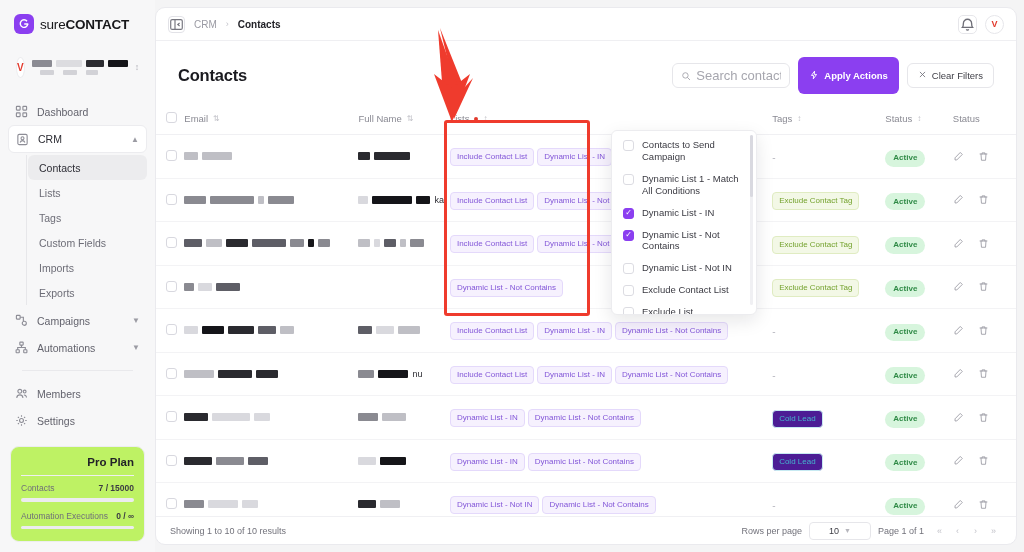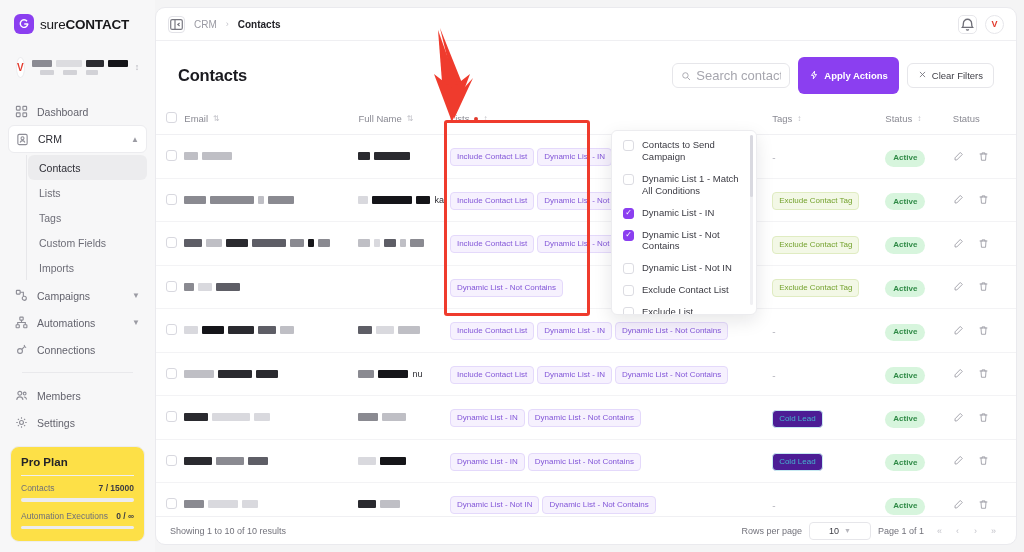"Exports" div.subnav-item { html: none -> <div> <span>Exports</span> </div> }
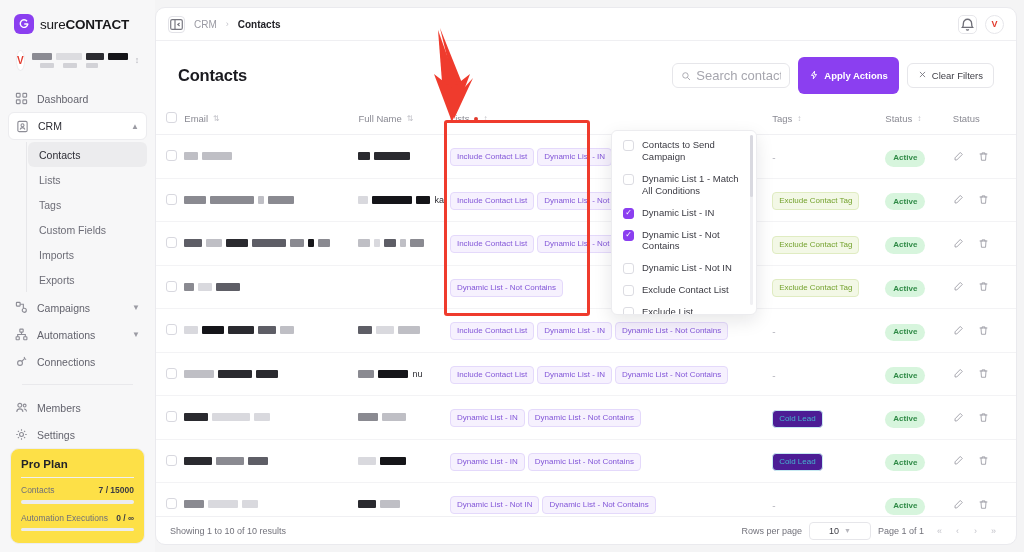"Connections" div.nav-item { html: <div> <span> <svg> <circle></circle> <path></path> </svg> </span> <span>Connections</span> </div> -> none }
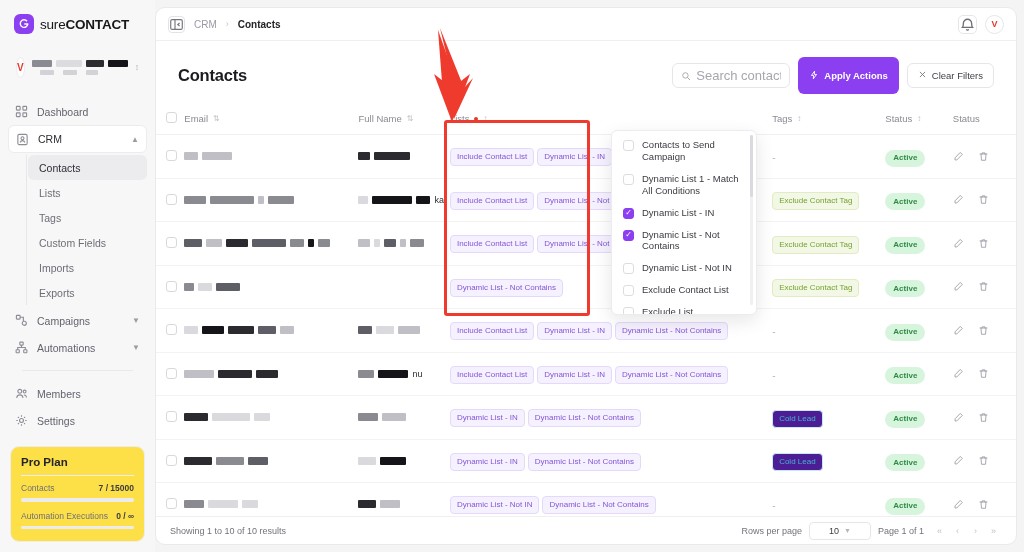"Pro Plan" .plan-card { background: #fde047 -> #bef264; text-align: none -> right }
